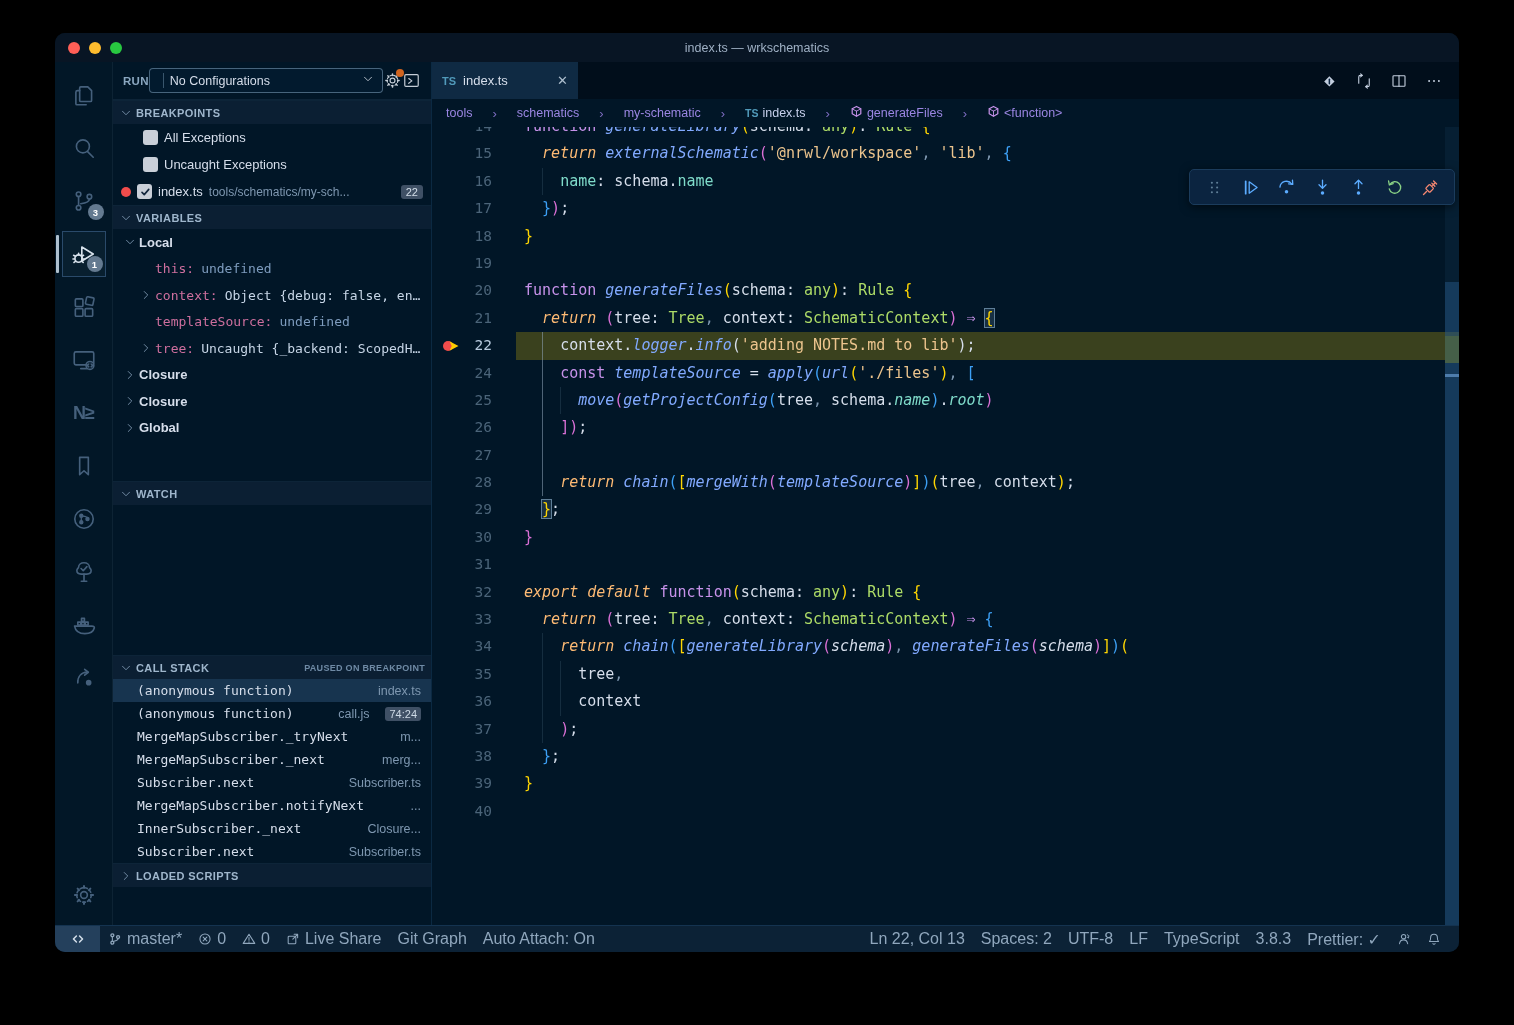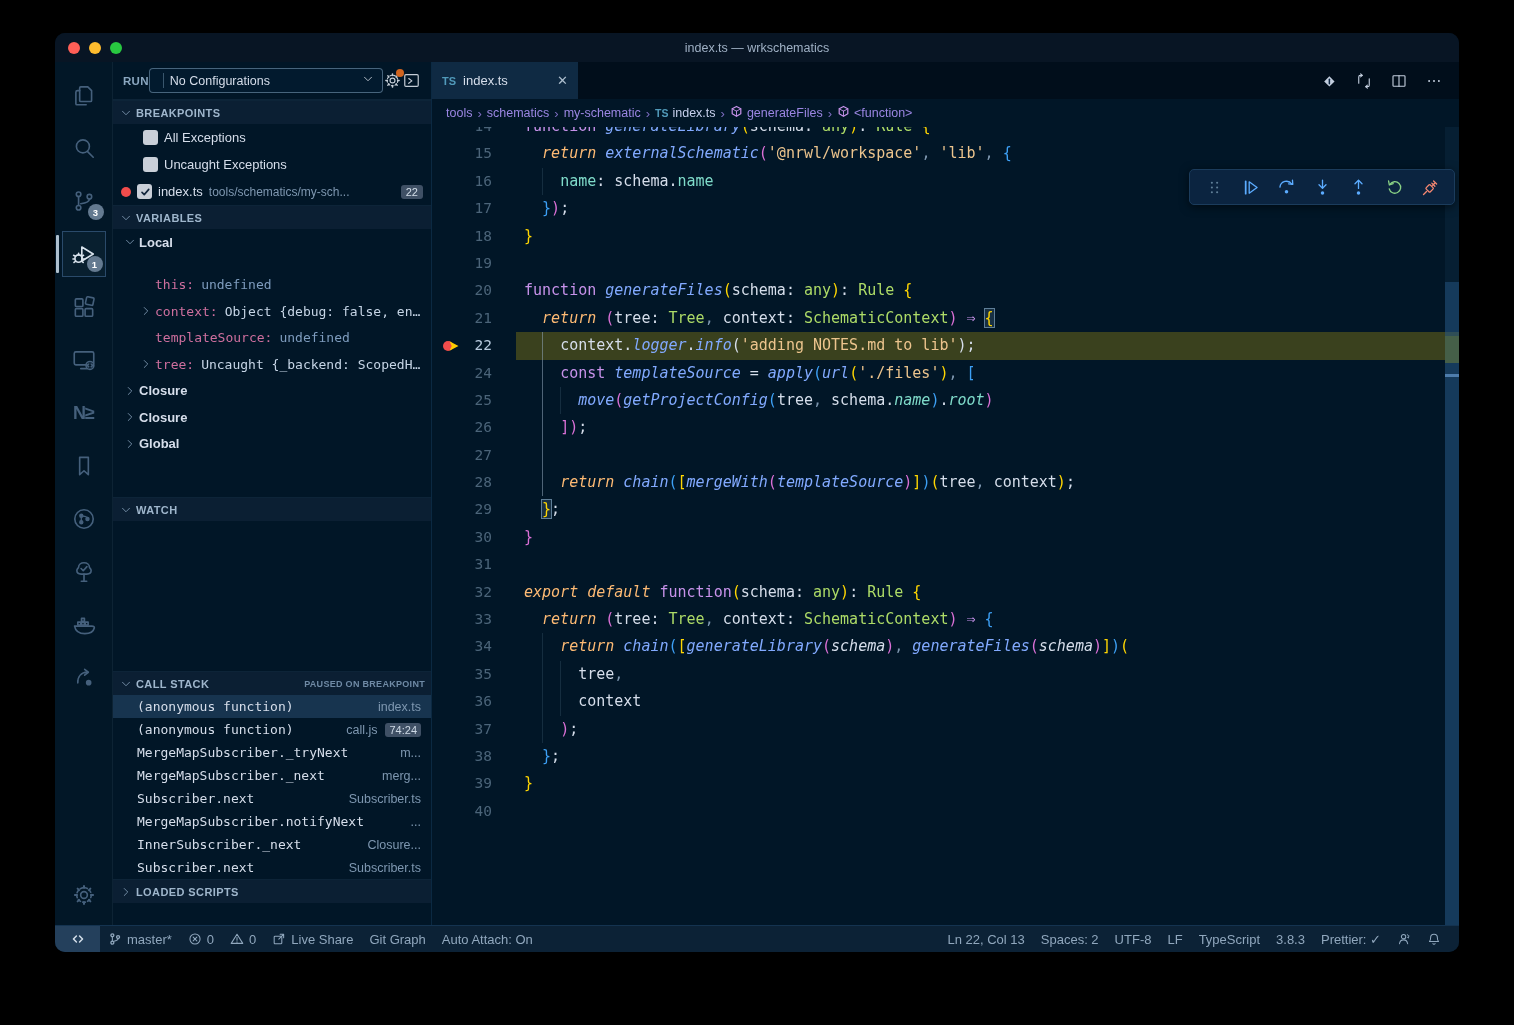"tools" .breadcrumbs { gap: 5px -> 20px }
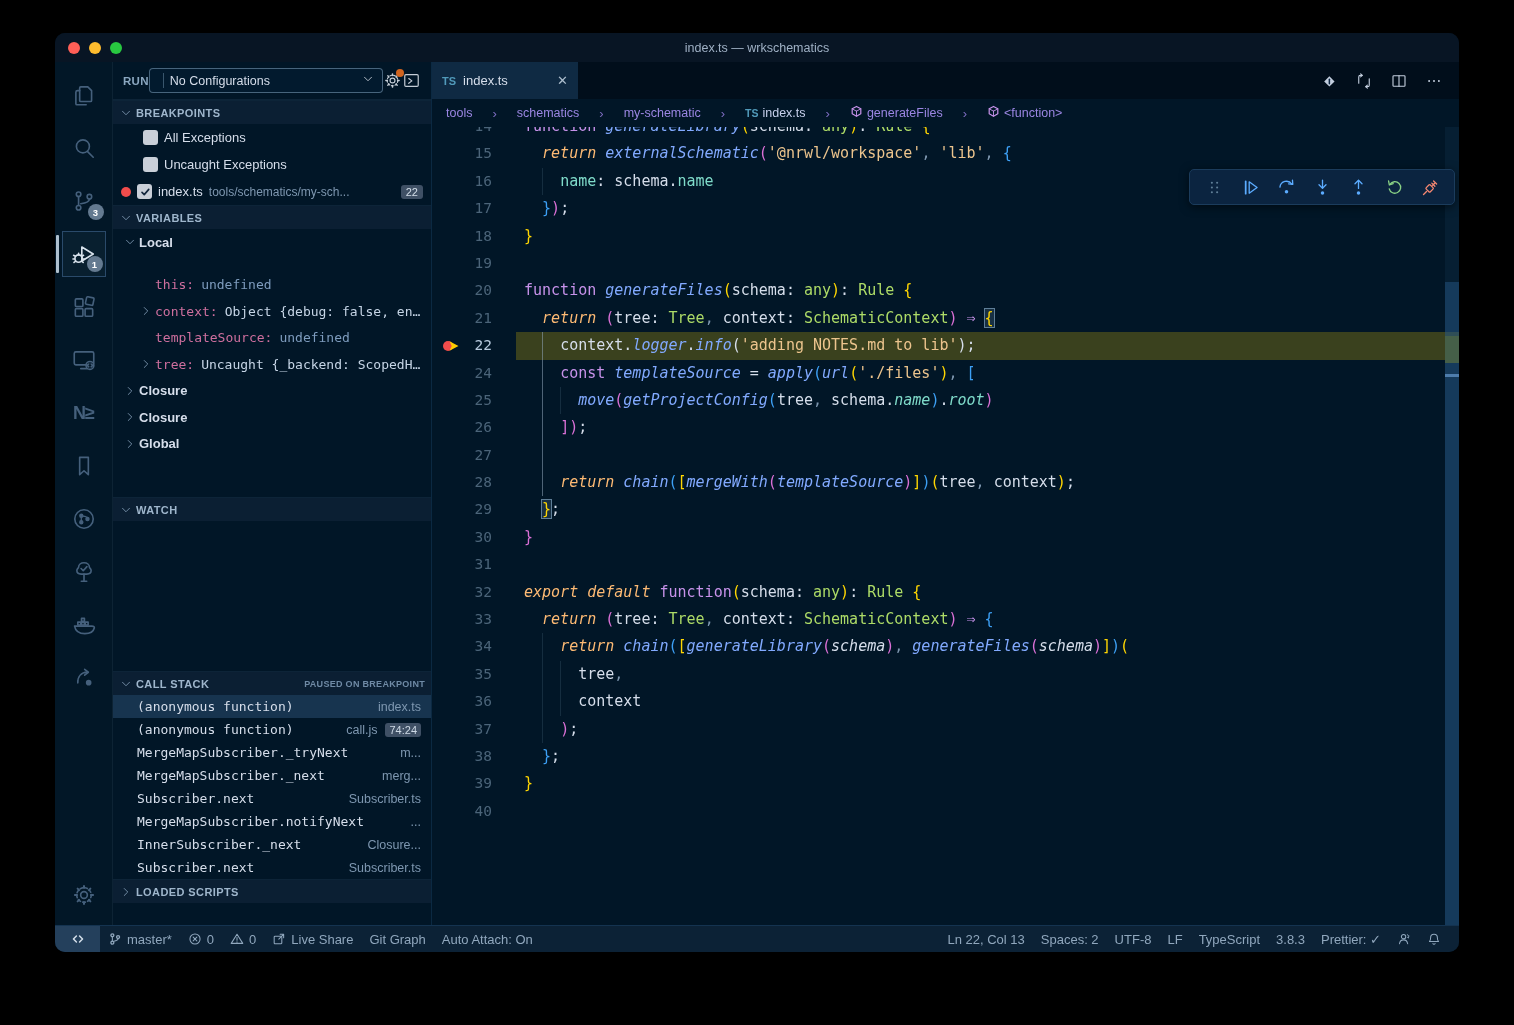"this:" div.var-row { margin-top: 16px -> none }
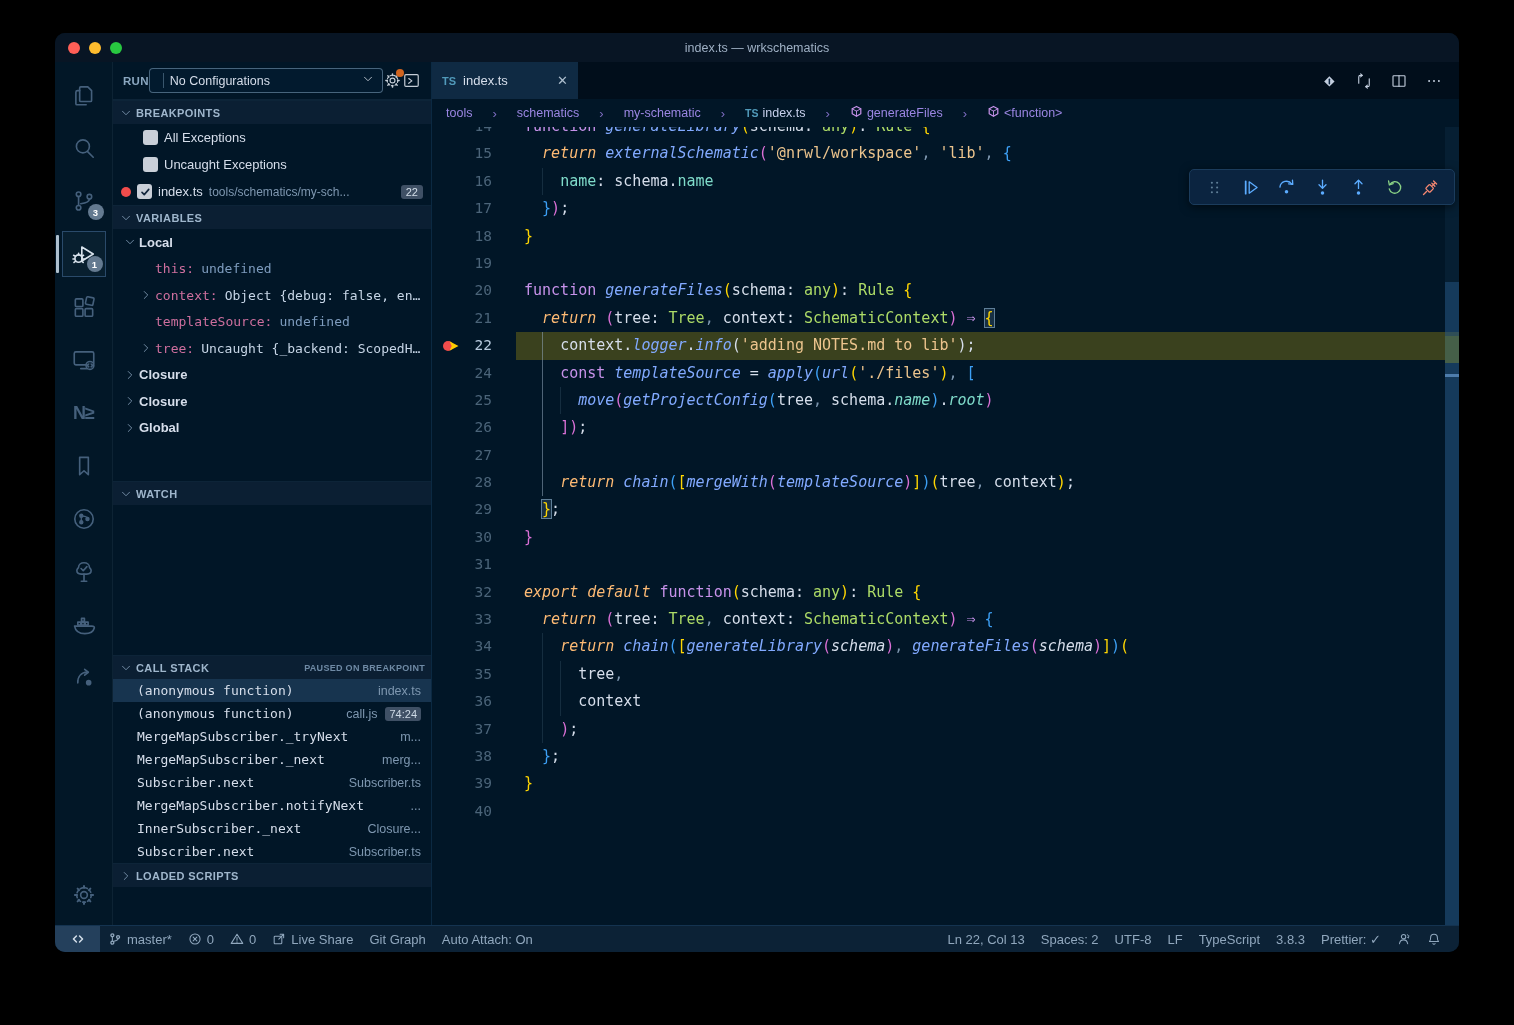"(anonymous function)" .cs-row { gap: 8px -> 16px }
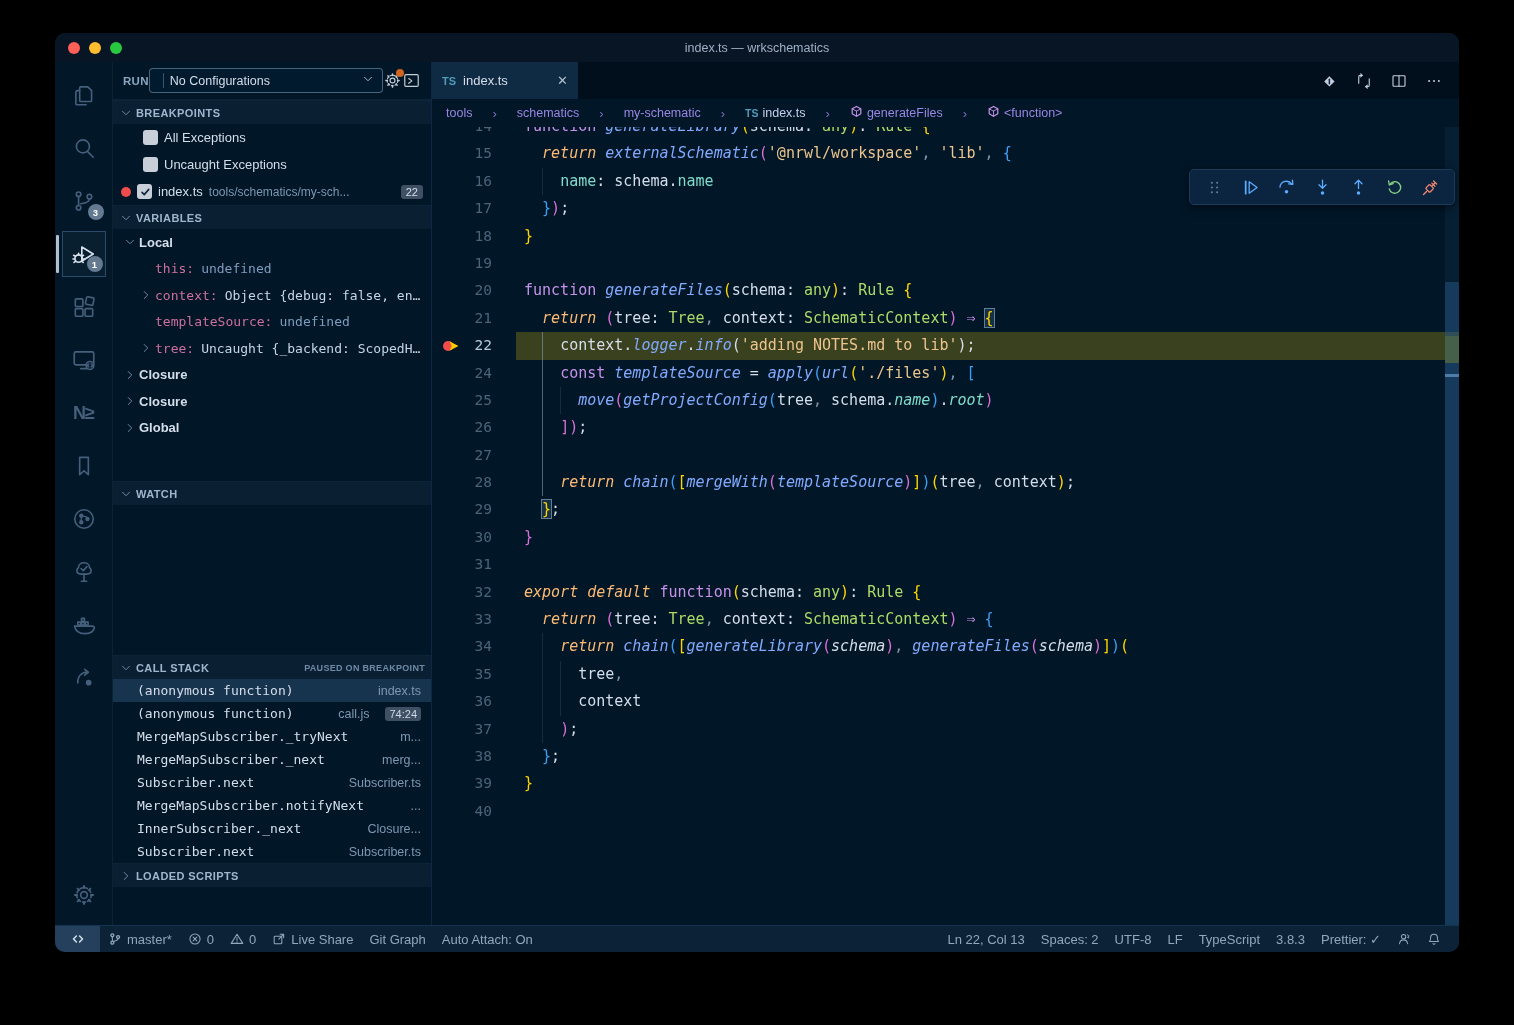"master*" .statusbar { font-size: 13px -> 16px }
